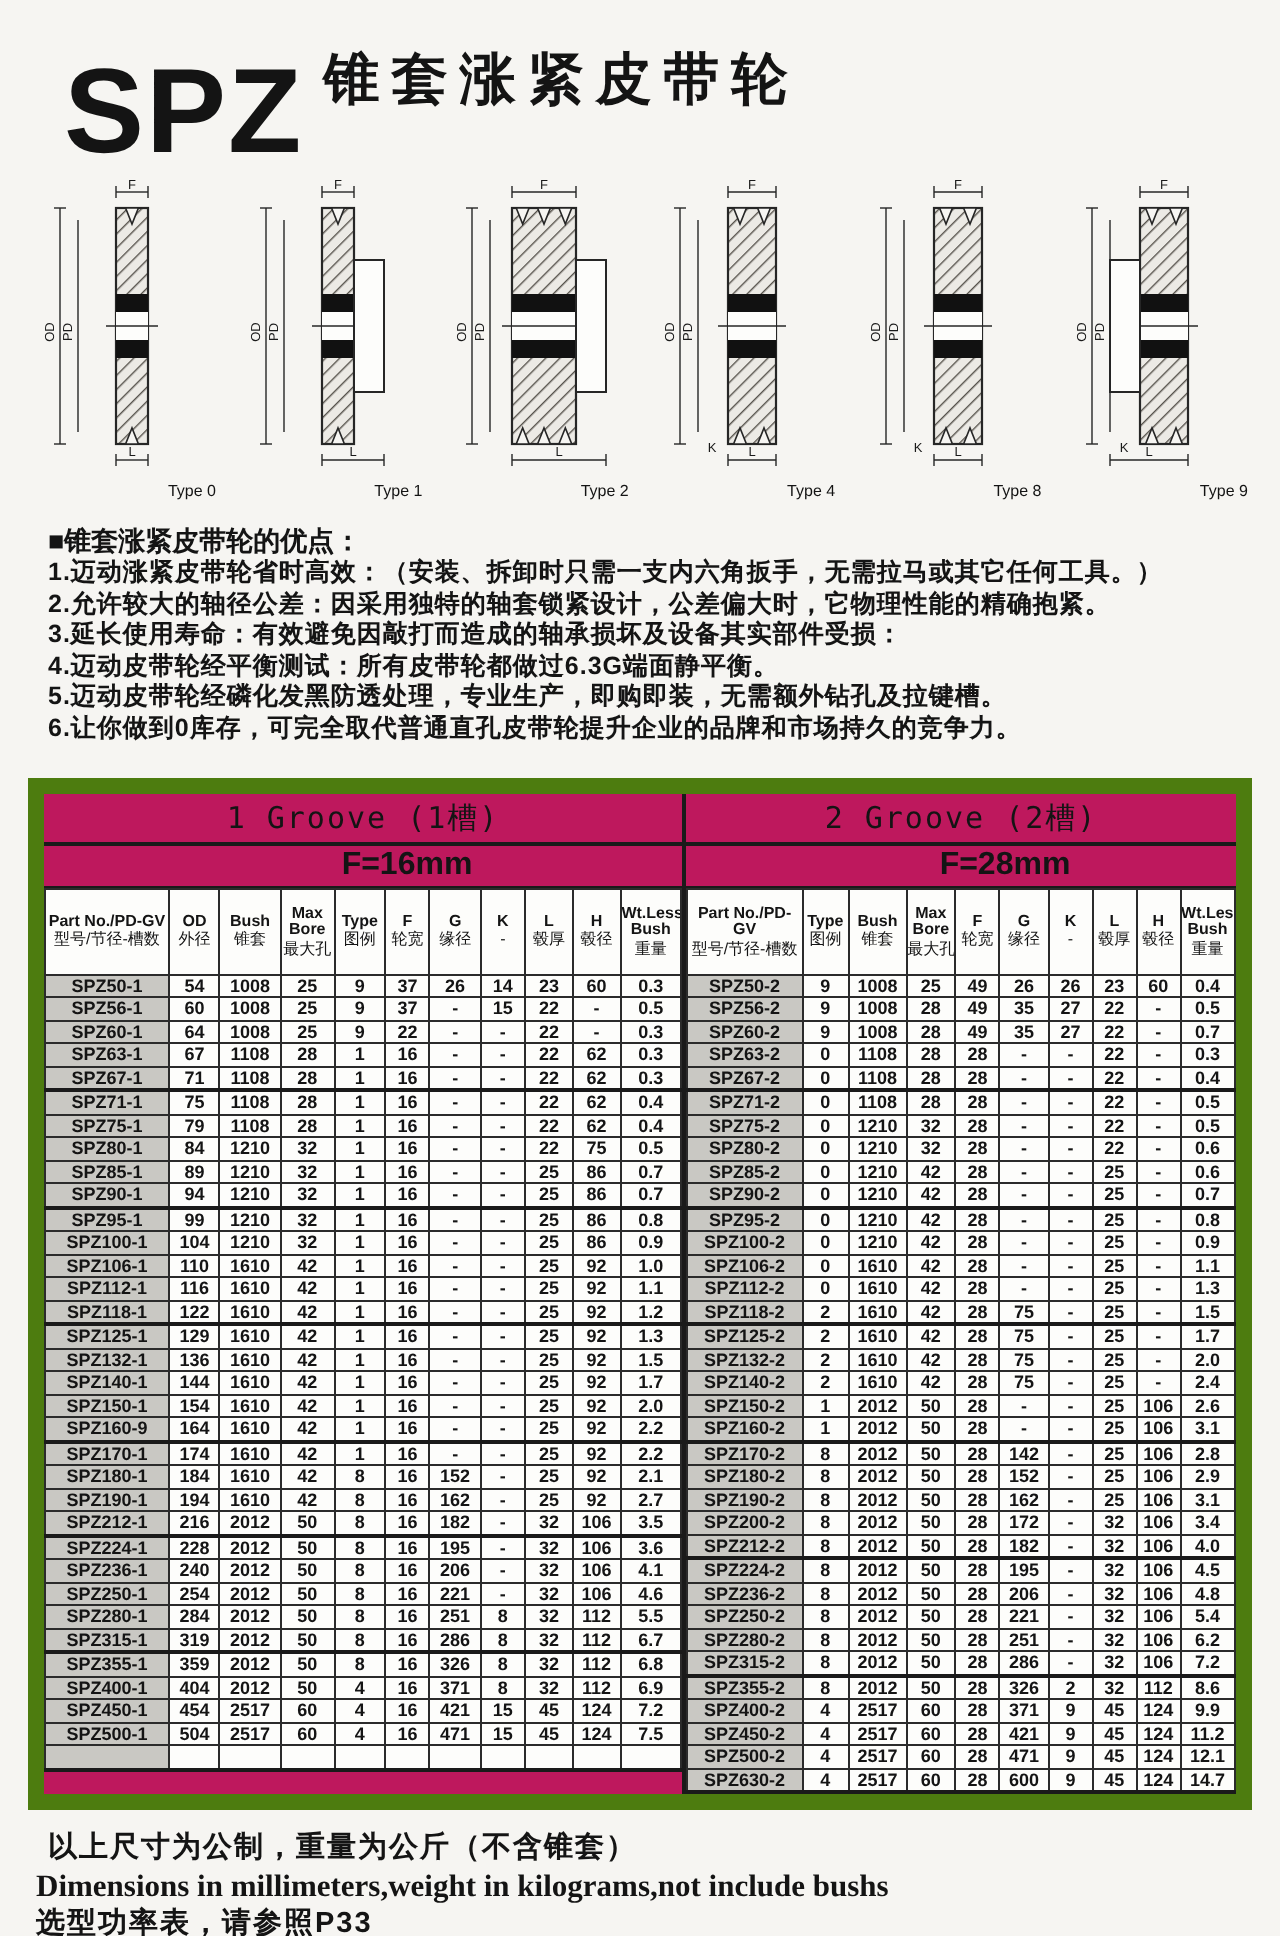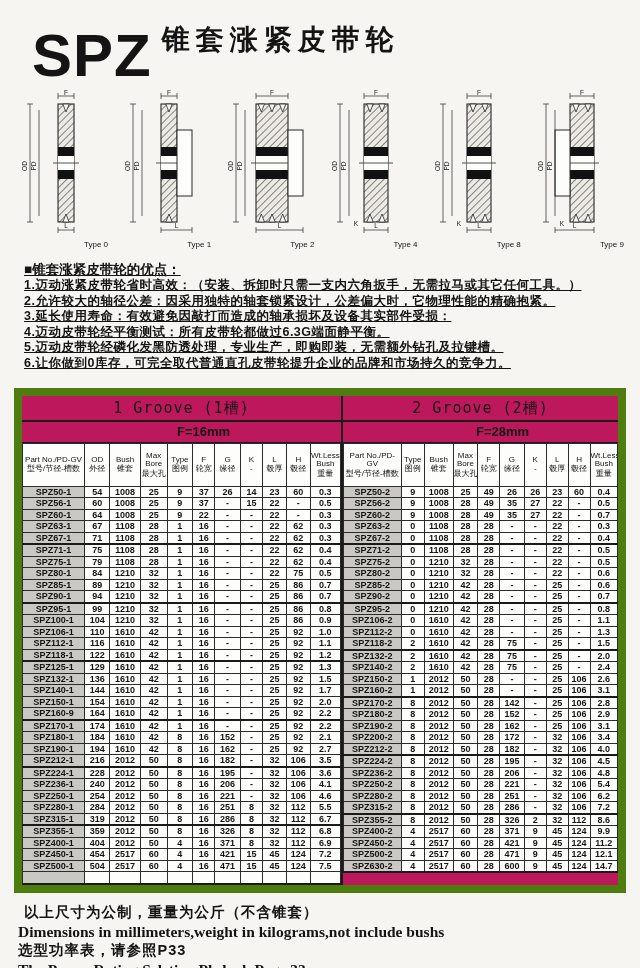"■锥套涨紧皮带轮的优点：" .features { text-decoration: underline -> none }
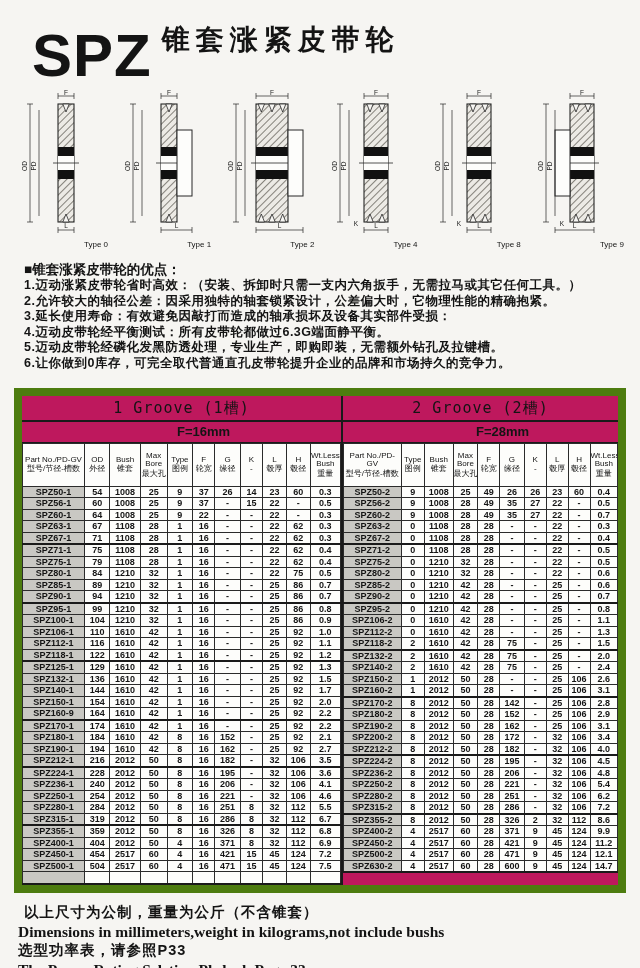"F=16mm" .f-band { font-size: 13px -> 16px }
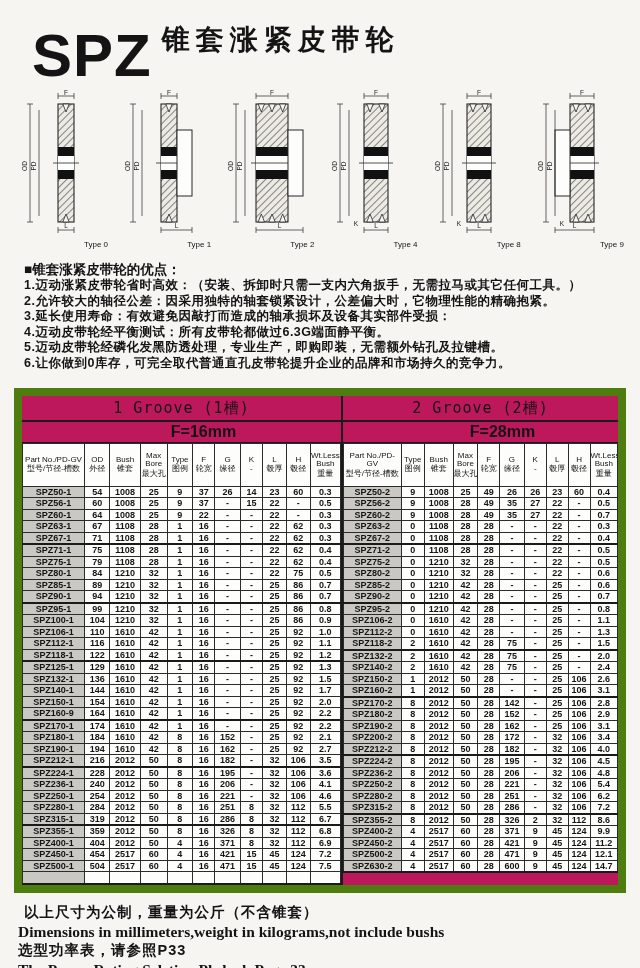"Part No./PD-GV" .spec th .en { font-weight: normal -> bold }
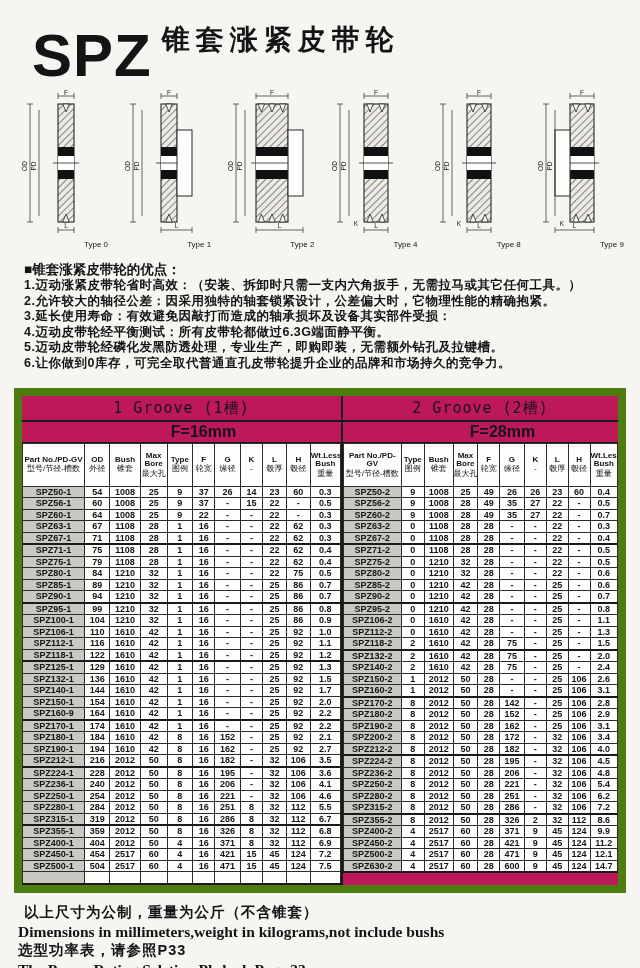"SPZ100-2" tr { html: none -> <tr> <td>SPZ100-2</td> <td>0</td> <td>1210</td> <td>42</td> <td>28</td> <td>-</td> <td>-</td> <td>25</td> <td>-</td> <td>0.9</td> </tr> }
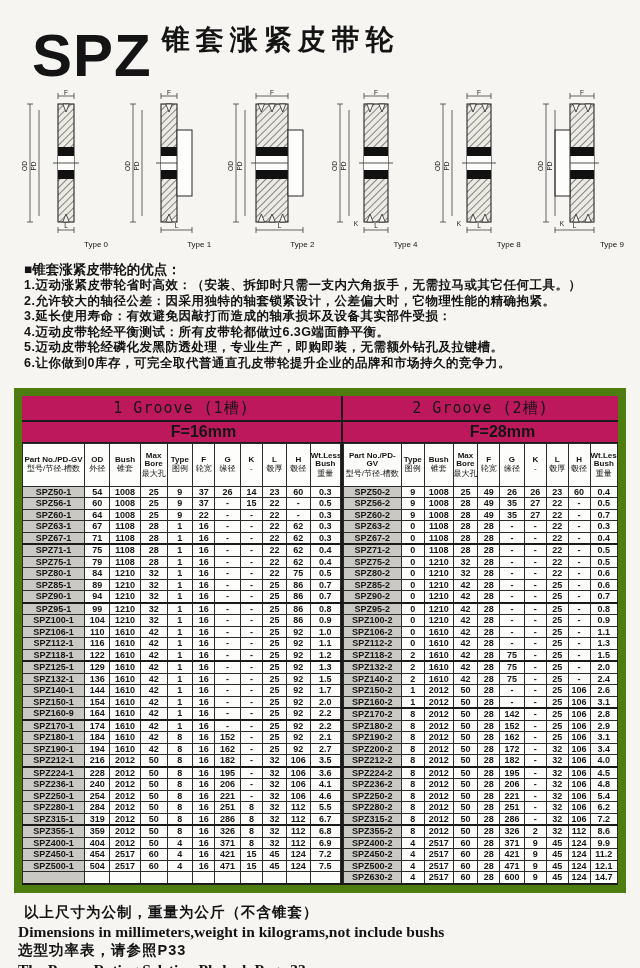"SPZ125-2" tr { html: none -> <tr> <td>SPZ125-2</td> <td>2</td> <td>1610</td> <td>42</td> <td>28</td> <td>75</td> <td>-</td> <td>25</td> <td>-</td> <td>1.7</td> </tr> }
